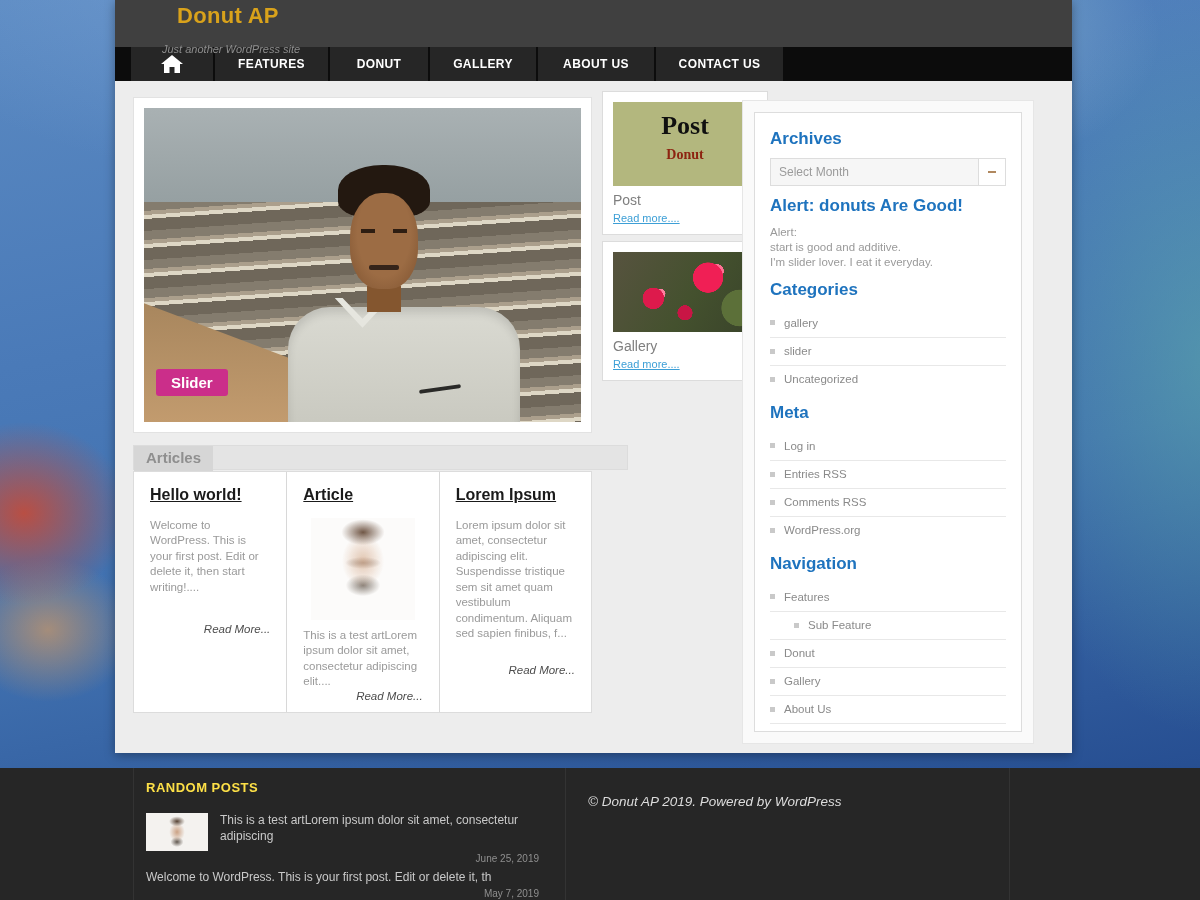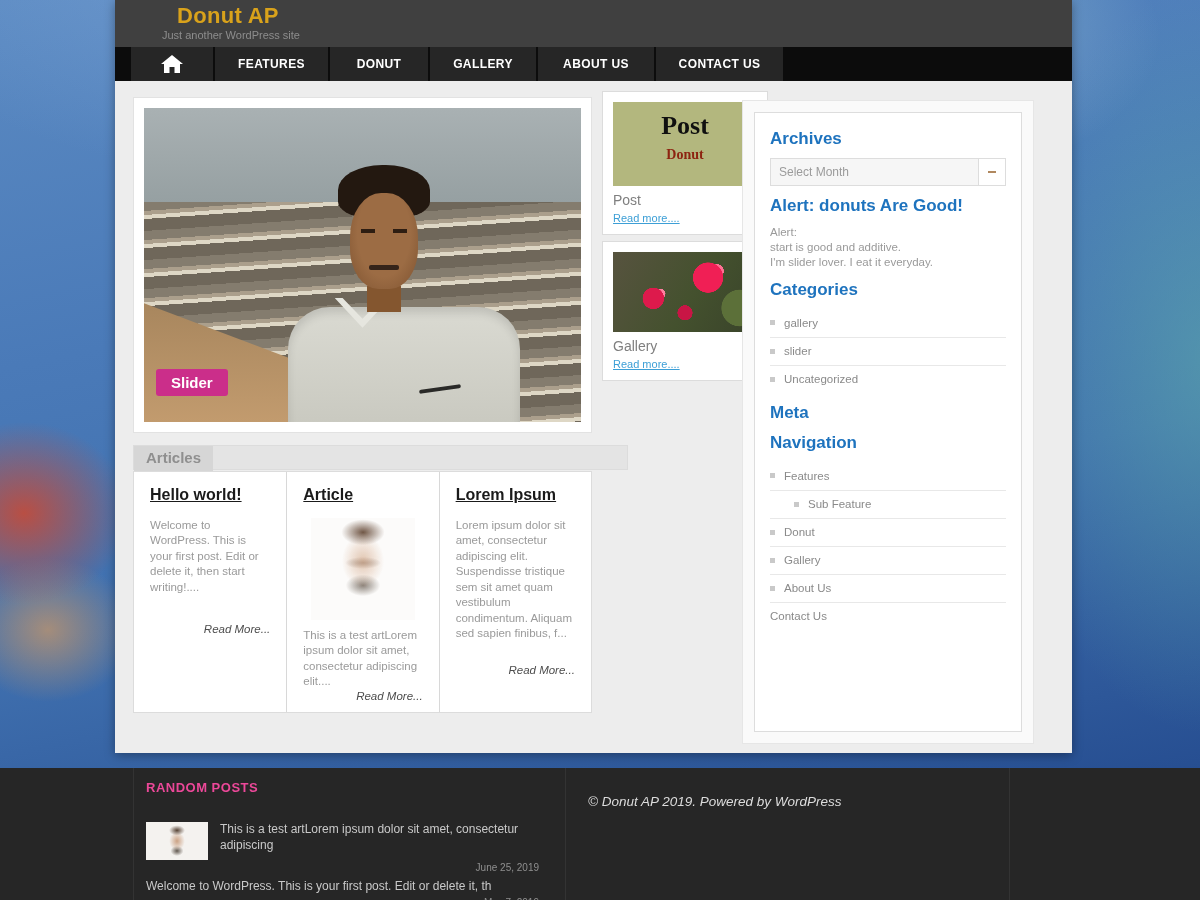"Just another WordPress site" .site-tagline { font-style: none -> italic; top: 29px -> 43px }
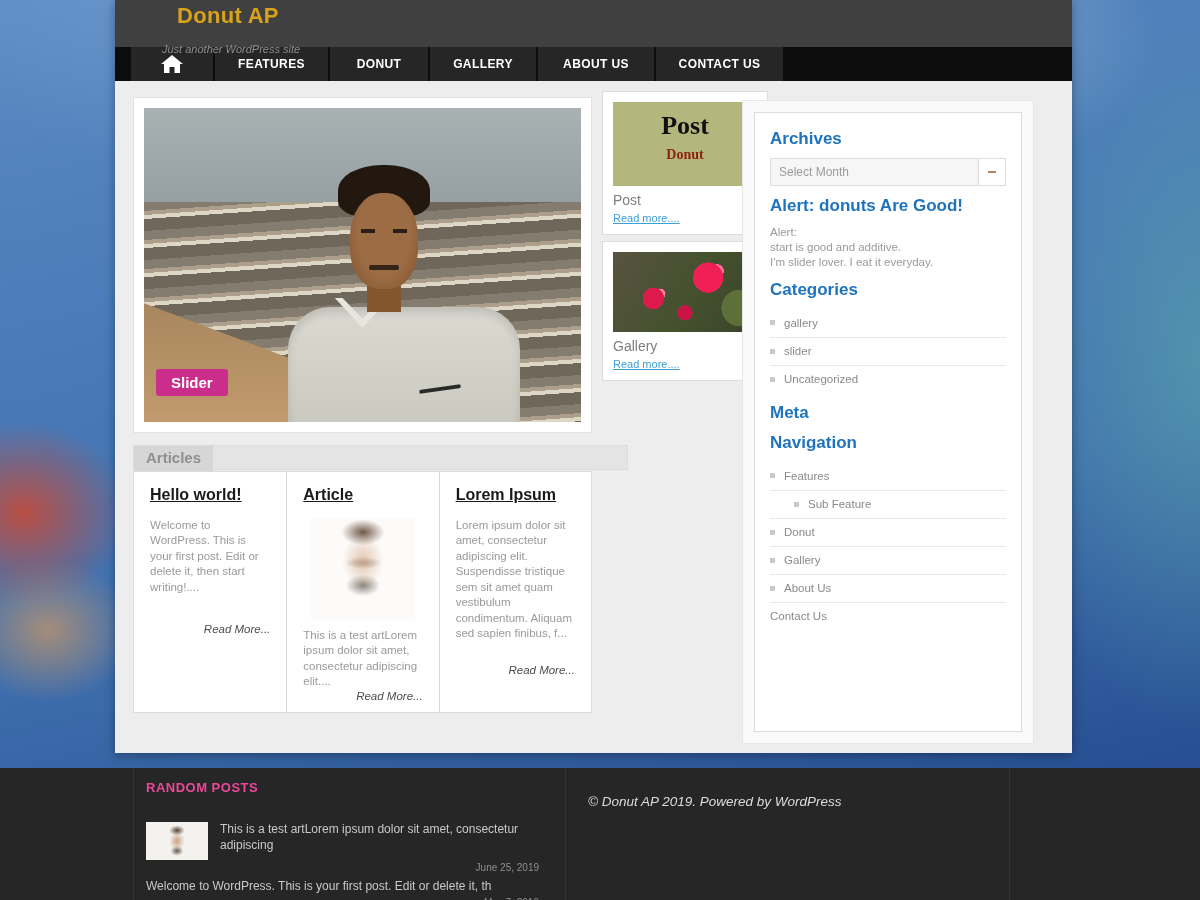"Log in" ul.sb-list { html: none -> <ul> <li> <span></span> <span>Log in</span> </li> <li> <span></span> <span>Entries RSS</span> </li> <li> <span></span> <span>Comments RSS</span> </li> <li> <span></span> <span>WordPress.org</span> </li> </ul> }
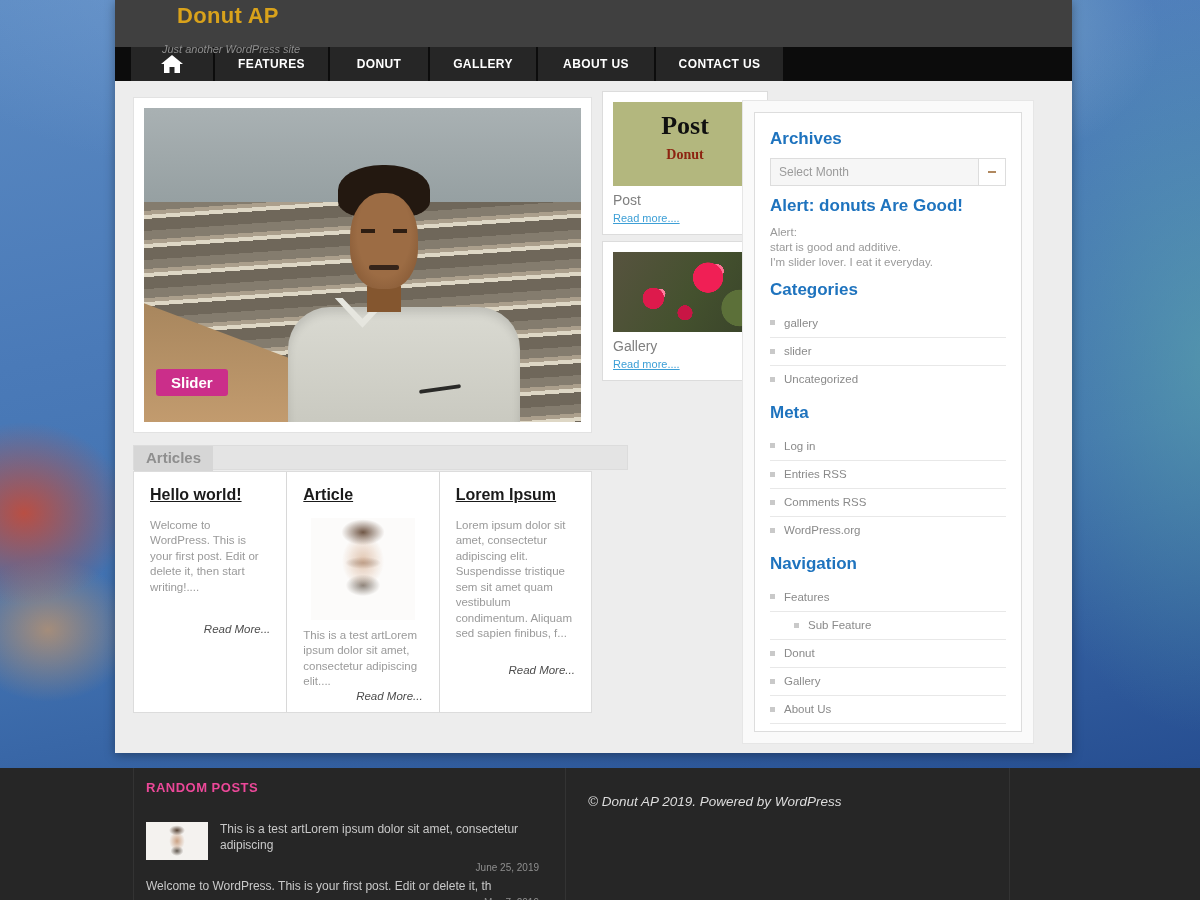"RANDOM POSTS" .fheading { color: #ec4899 -> #fde047; margin-bottom: 27px -> 18px }
